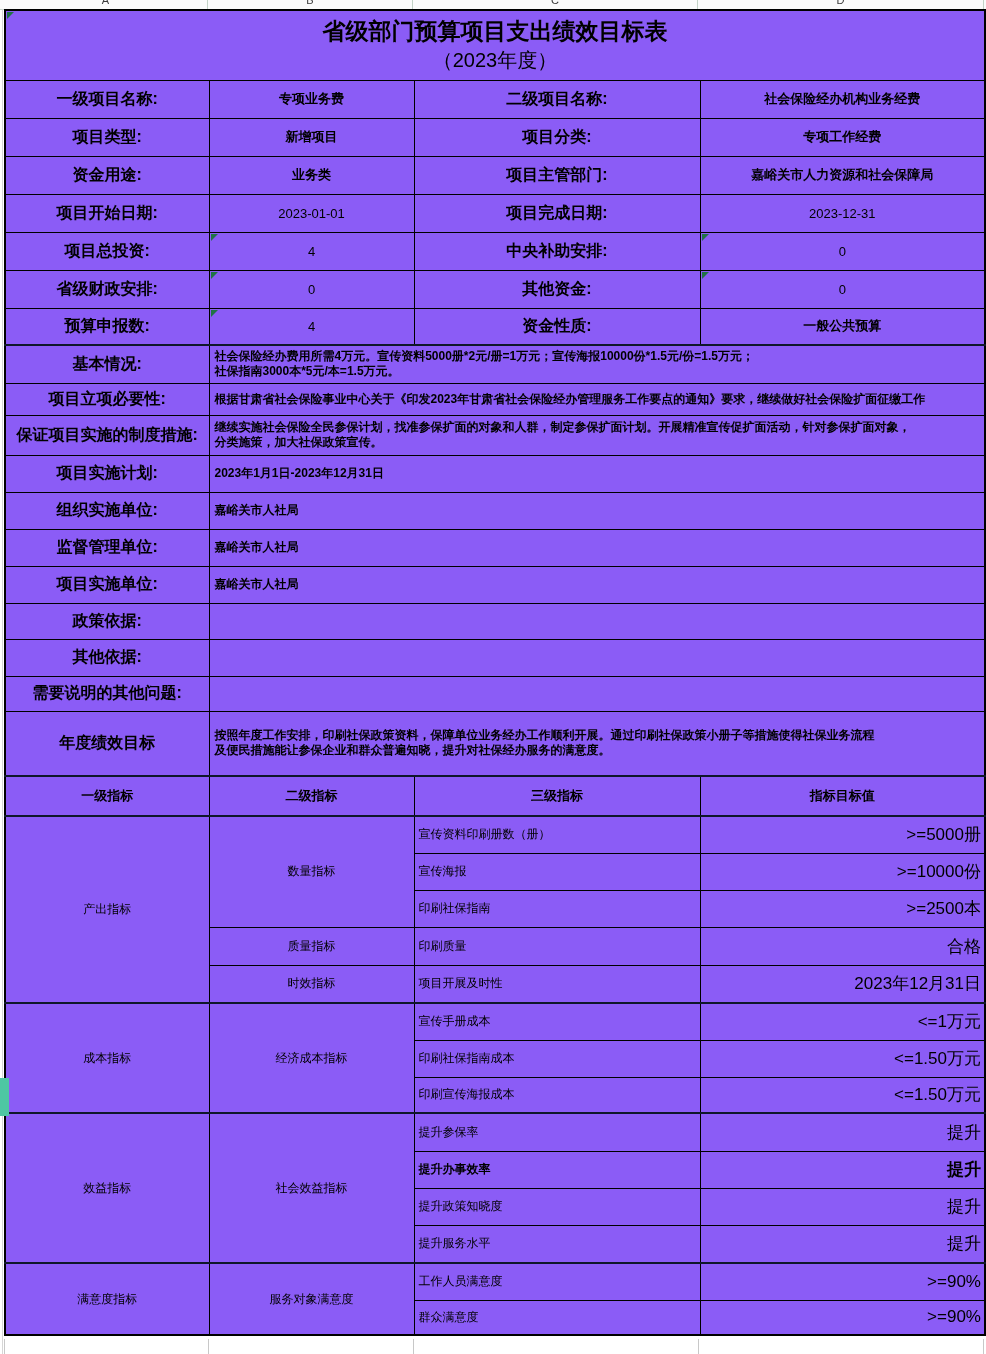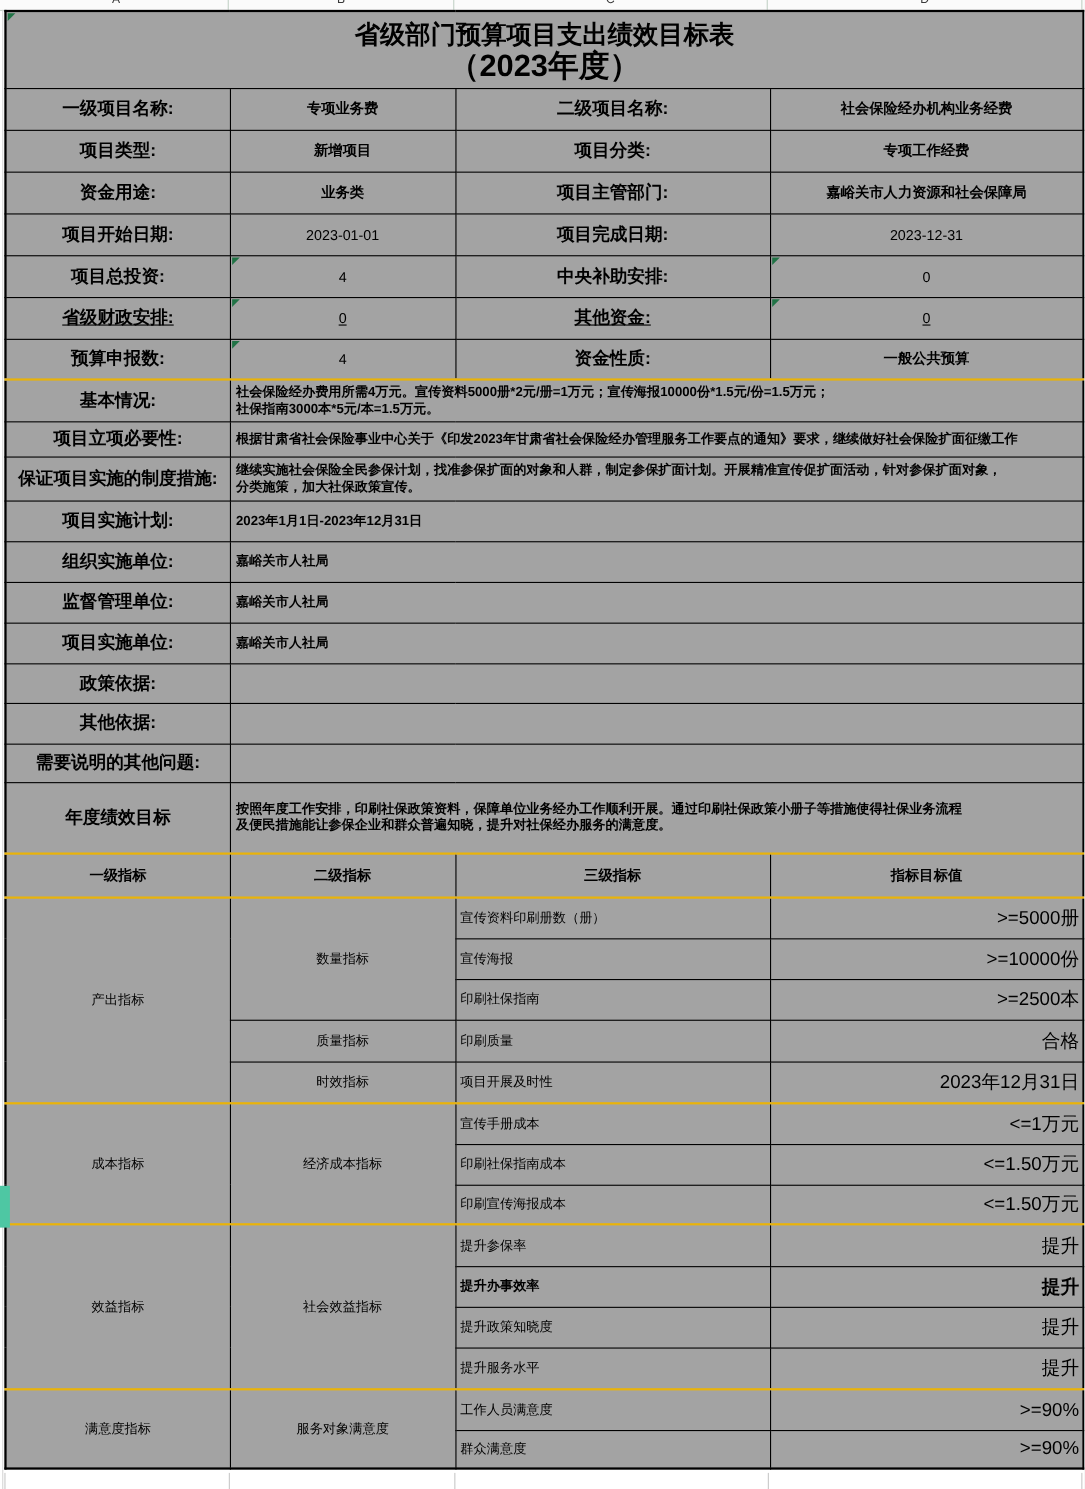"省级部门预算项目支出绩效目标表" table { background: #a3a3a3 -> #8b5cf6 }
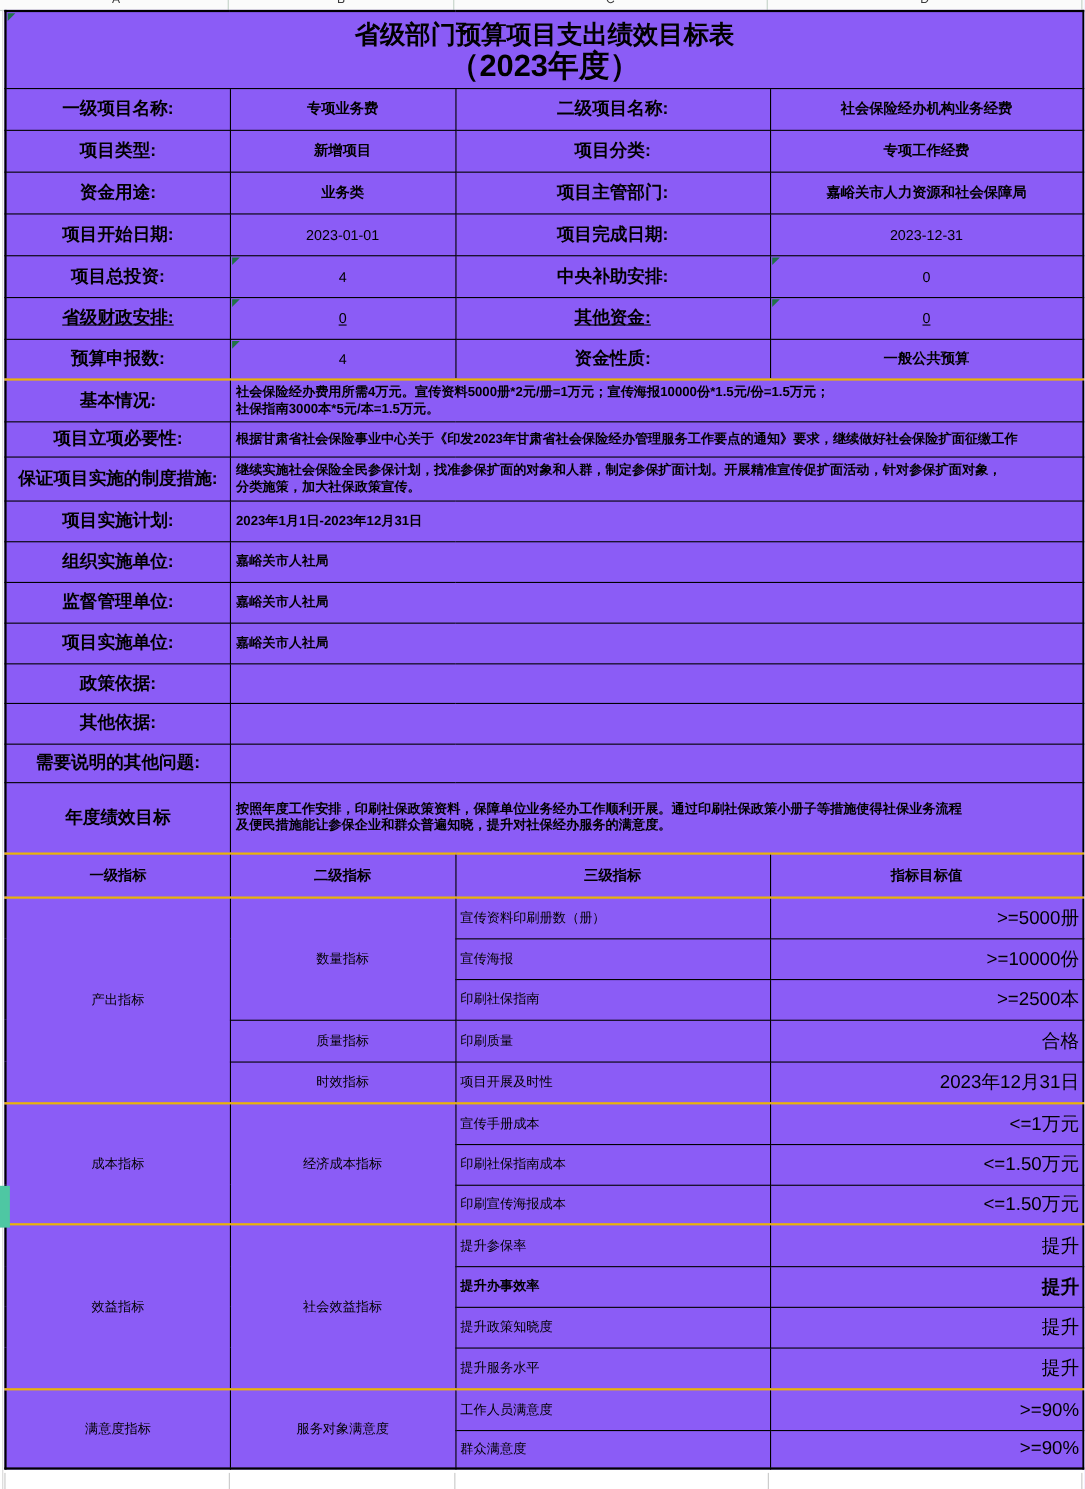"（2023年度）" .t2 { font-size: 28px -> 20px; font-weight: 700 -> 400 }
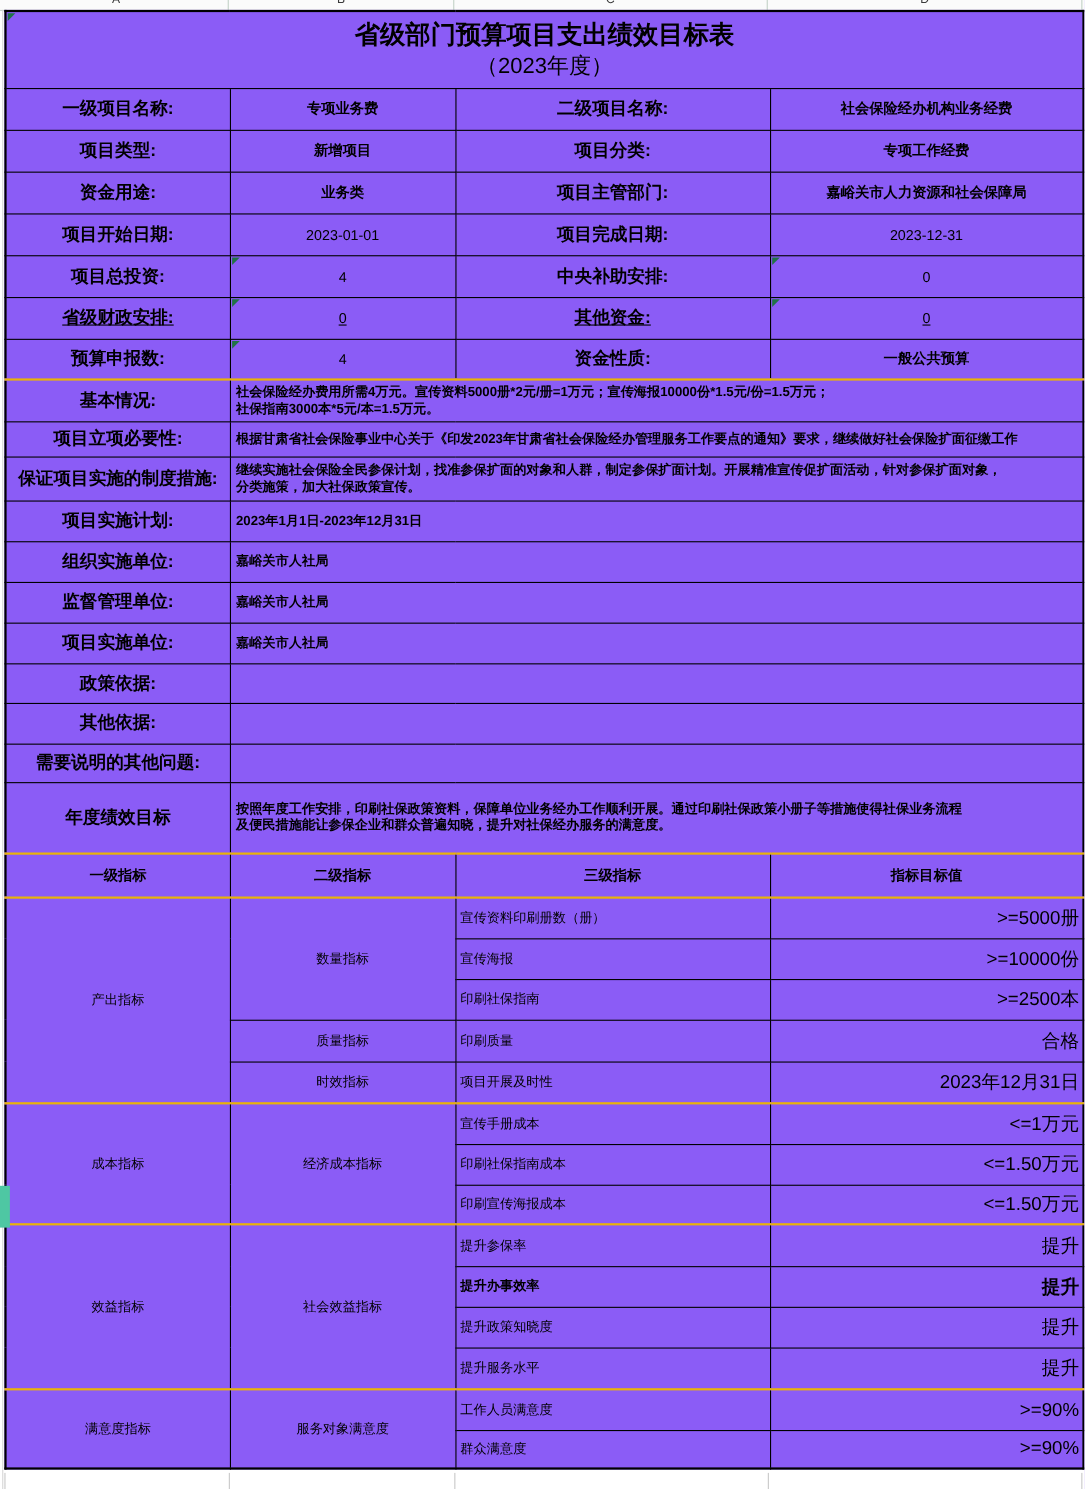"省级财政安排:" tr { text-decoration: underline -> none }
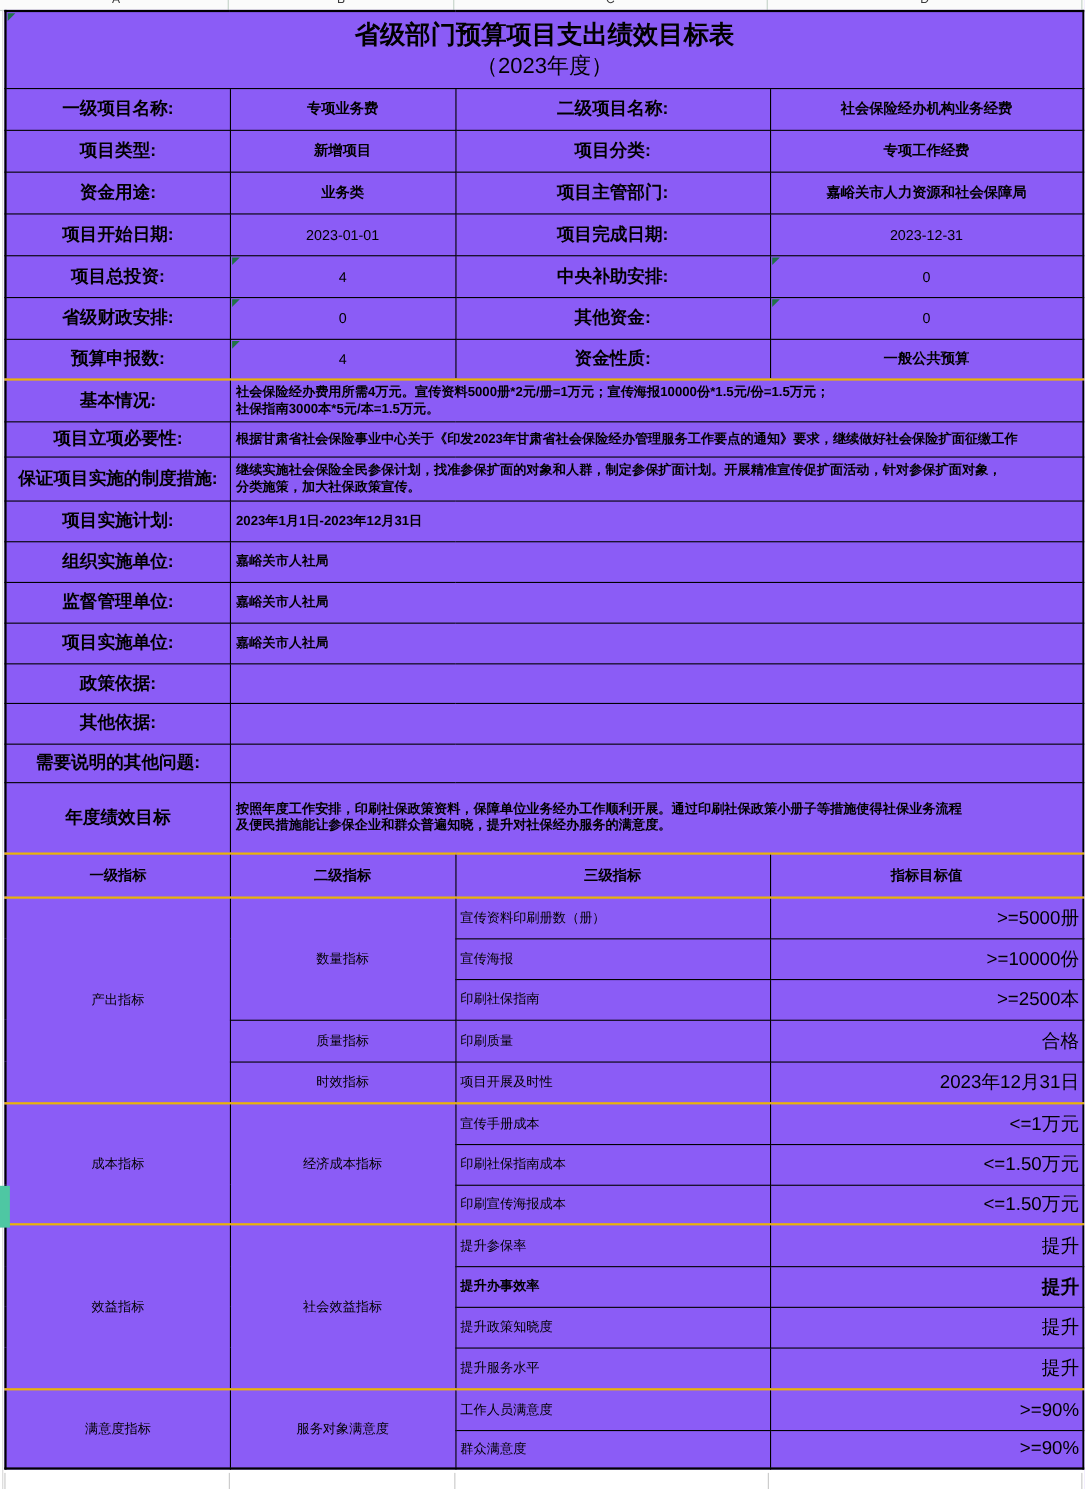"基本情况:" tr.thick-top td { border-top: 2px solid #eab308 -> 2px solid #0f172a }
